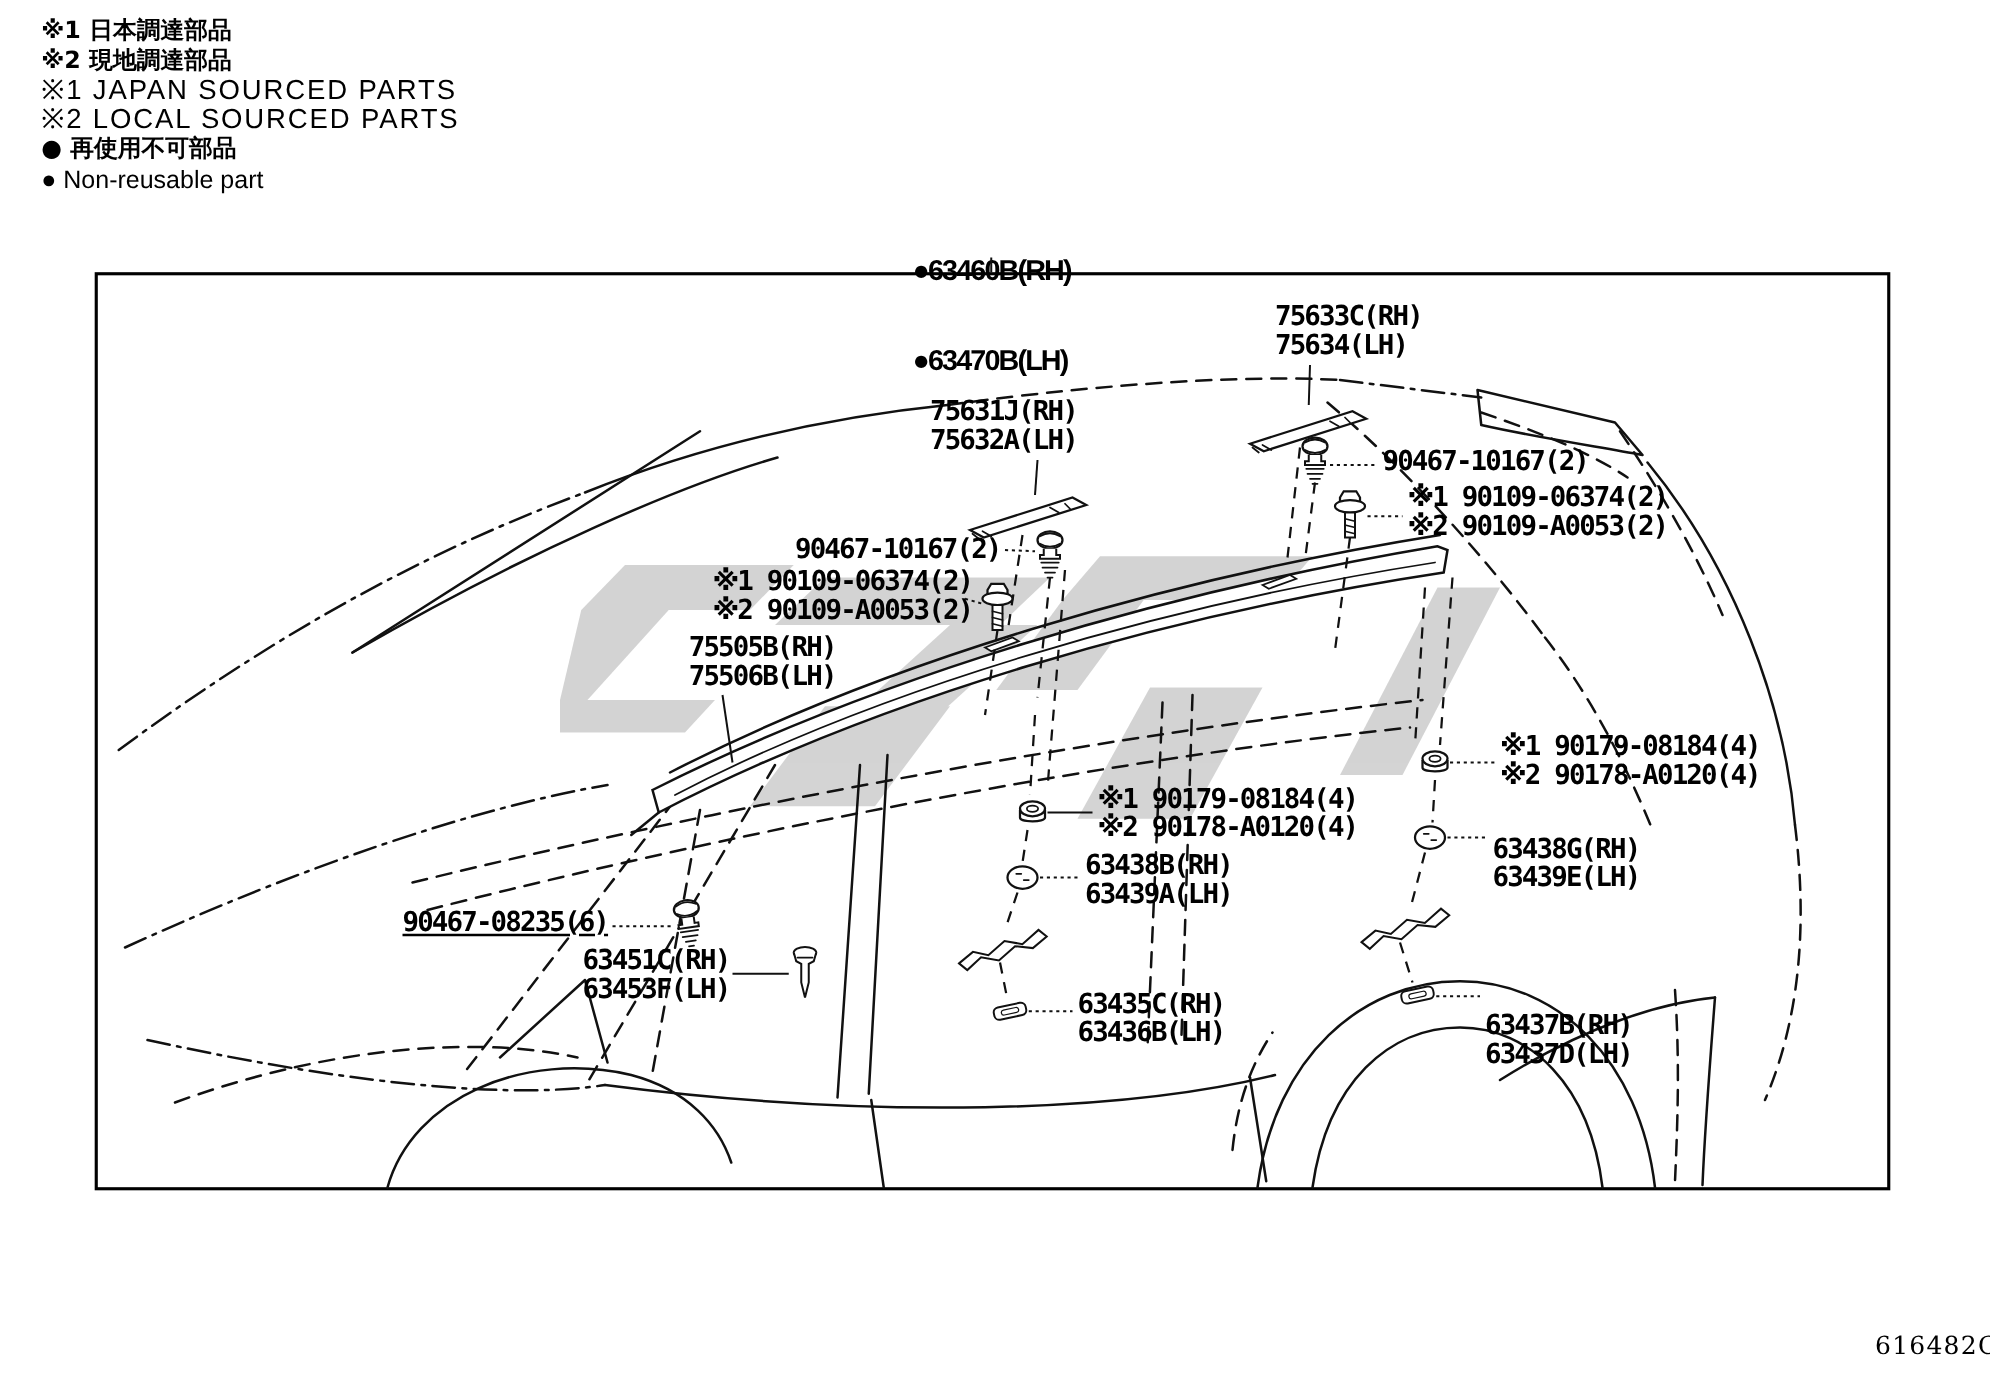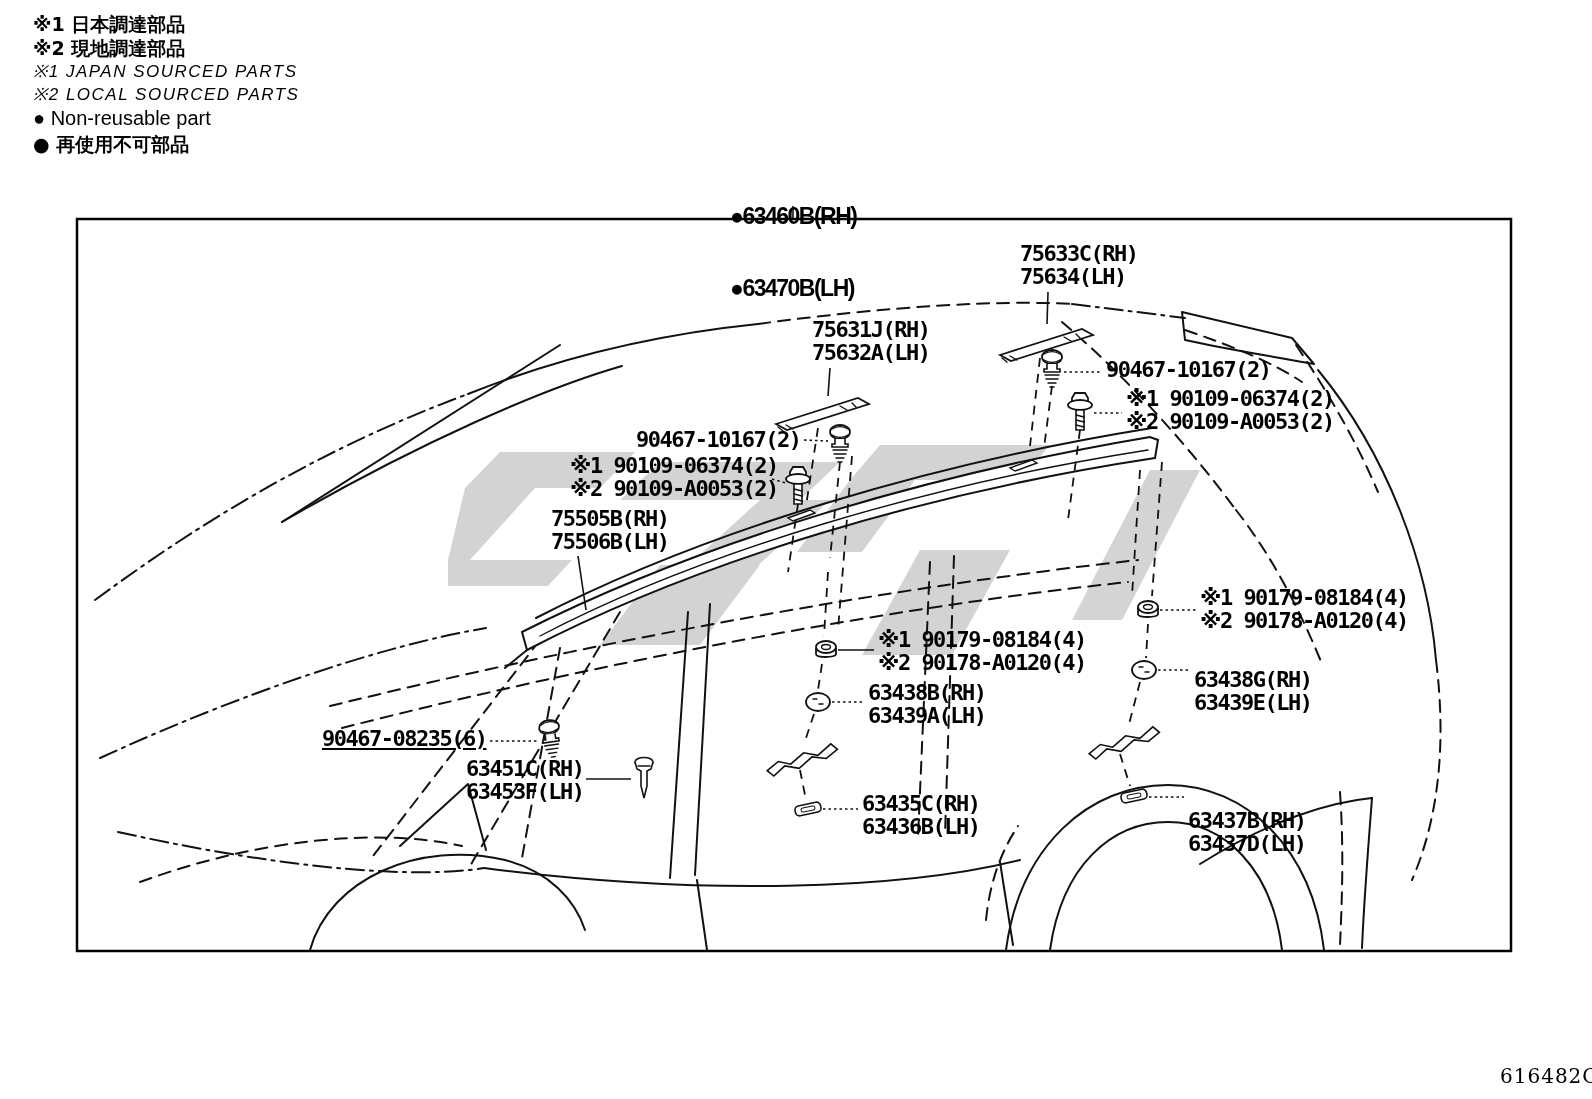"※1 JAPAN SOURCED PARTS" .legend-row.en { font-size: 17px -> 22px; font-style: italic -> none }
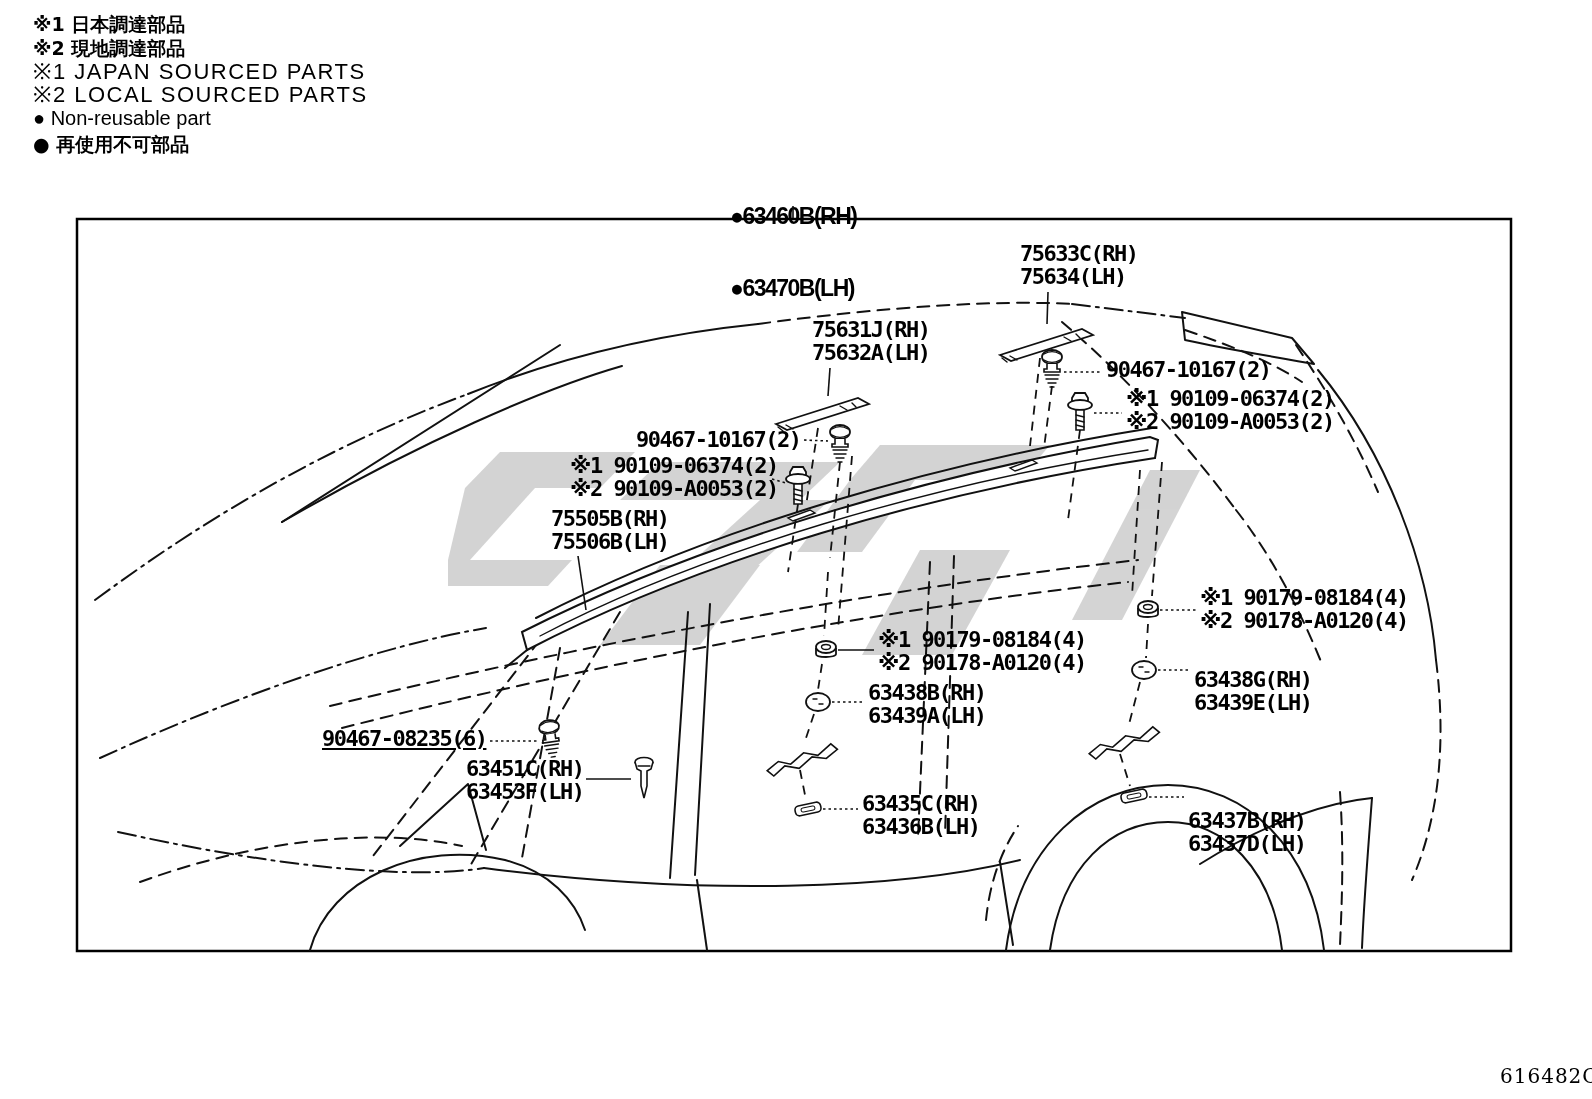"● Non-reusable part" div.legend-row { order: before "● 再使用不可部品" -> after "● 再使用不可部品" }
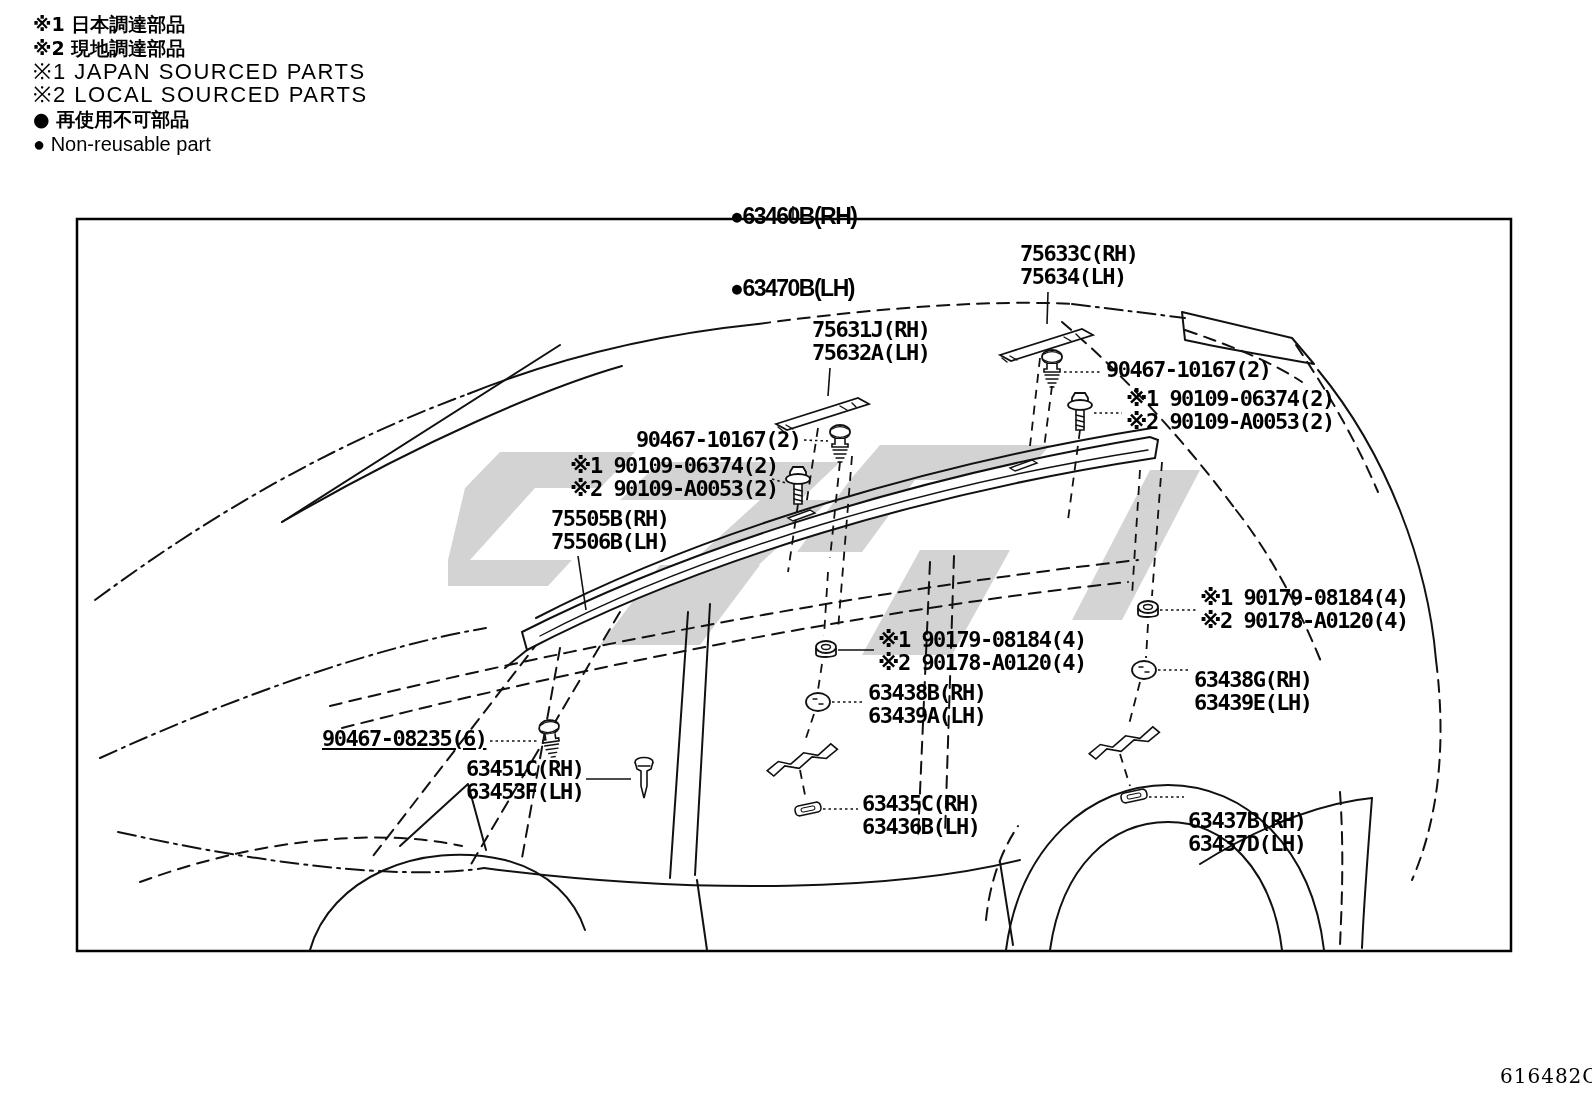"75631J(RH)" div.part-label { left: 812px -> 744px }
